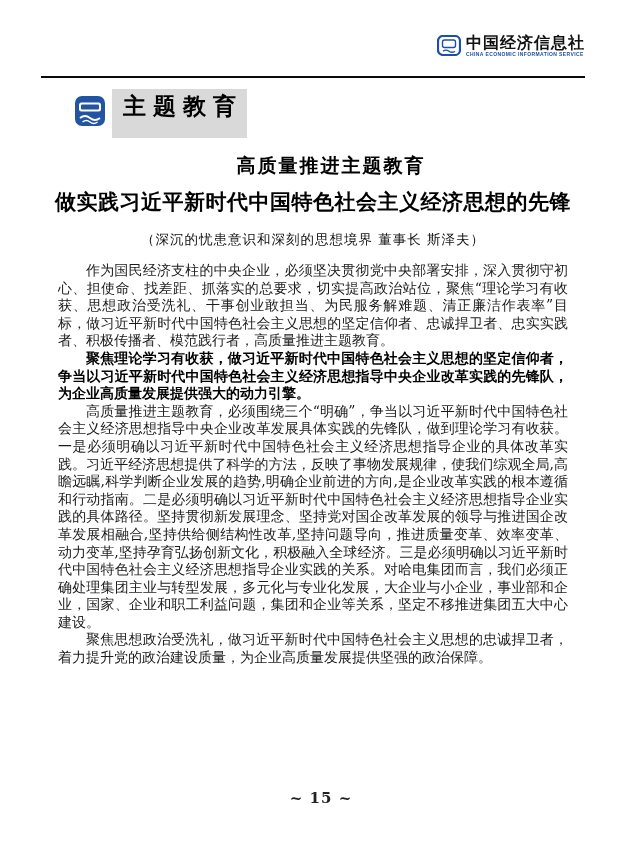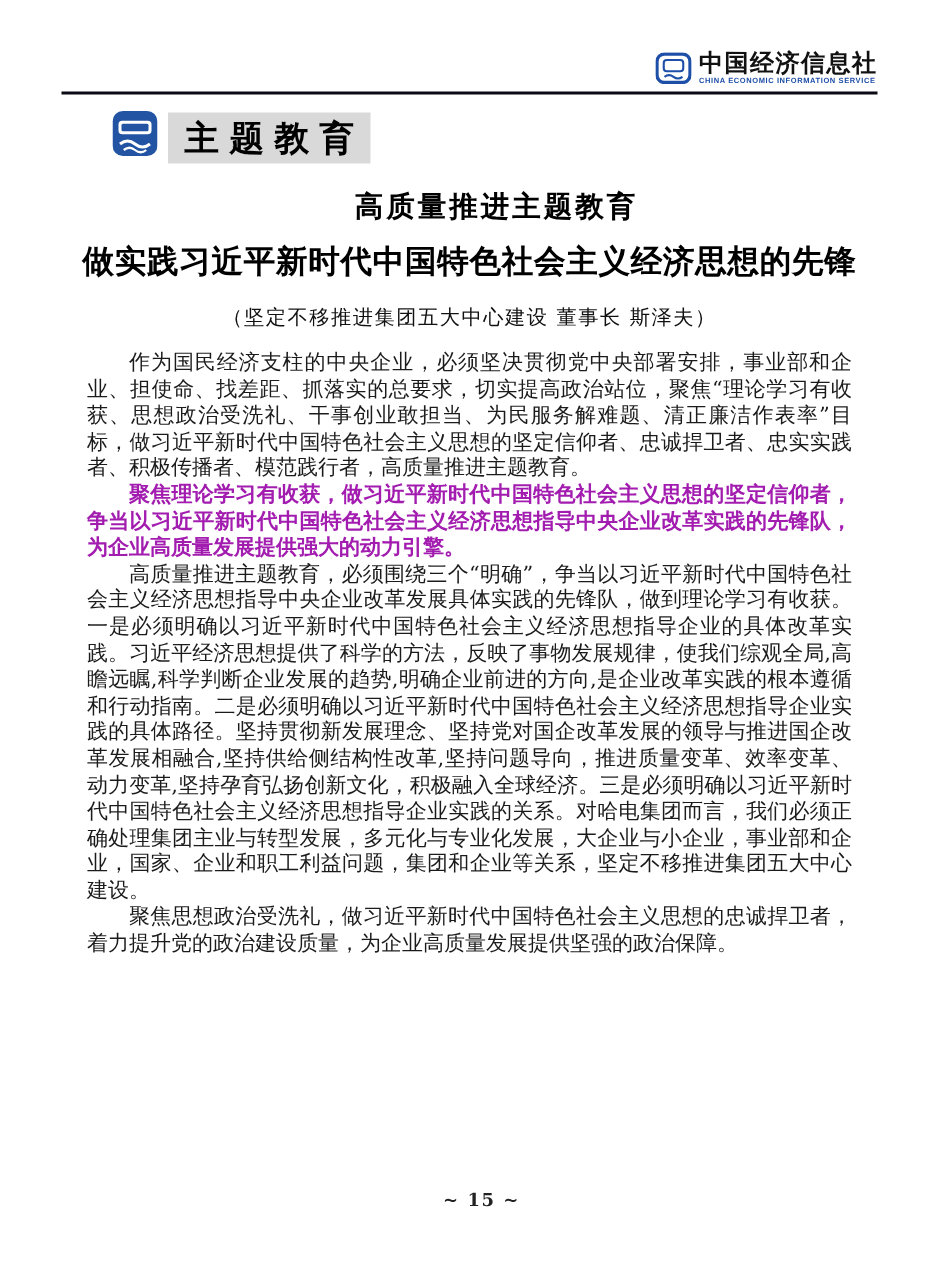"中国经济信息社" .header { padding-bottom: 1px -> 16px }
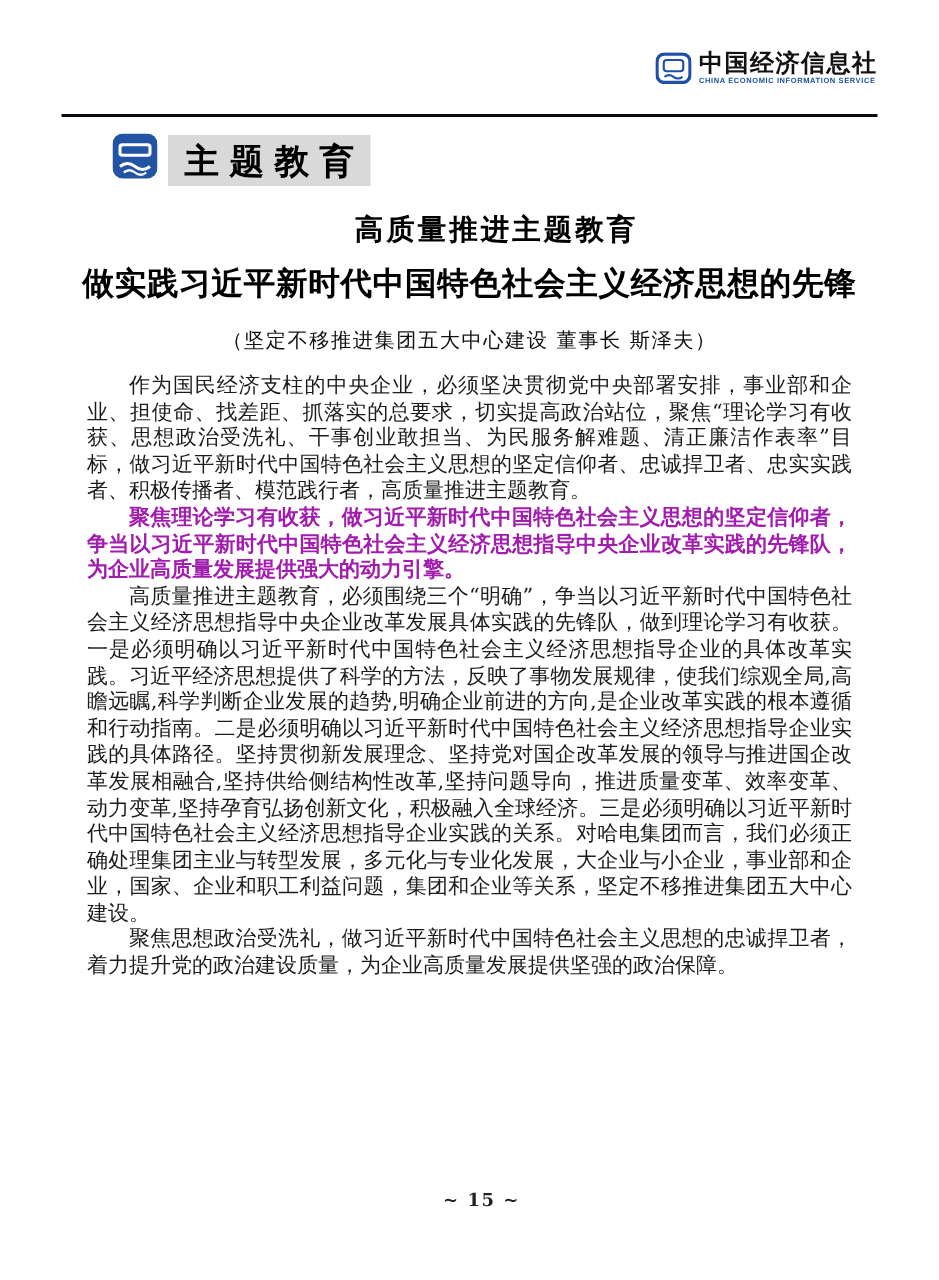"主题教育" .badge-label { padding: 3px 4px 3px 11px -> 3px 4px 18px 11px }
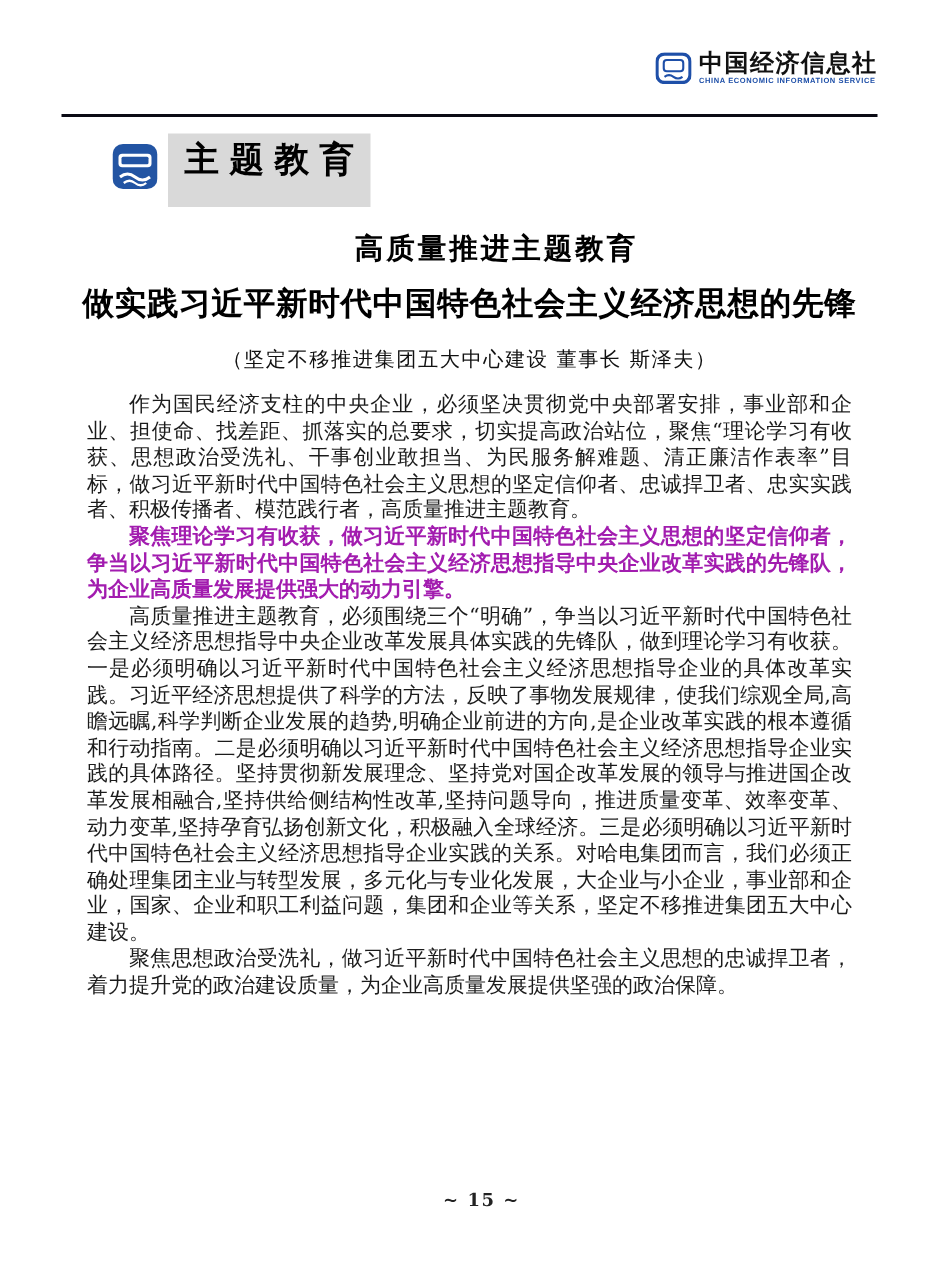"（坚定不移推进集团五大中心建设 董事长 斯泽夫）" div.byline { text: 坚定不移推进集团五大中心建设 -> 深沉的忧患意识和深刻的思想境界 }
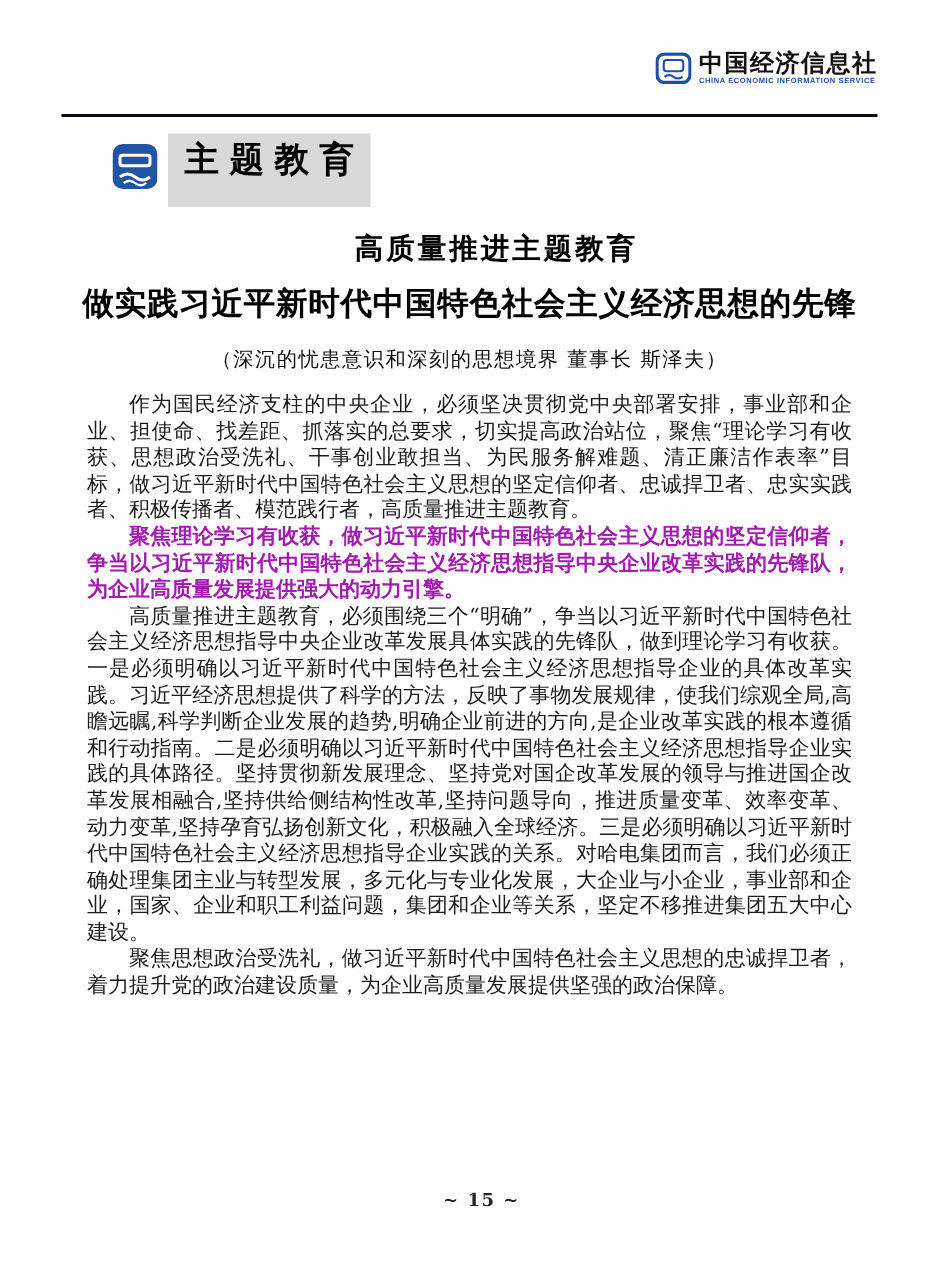"作为国民经济支柱的中央企业，必须坚决贯彻党中央部署安排，事业部和企业、担使命、找" p { text: 事业部和企业 -> 深入贯彻守初心 }
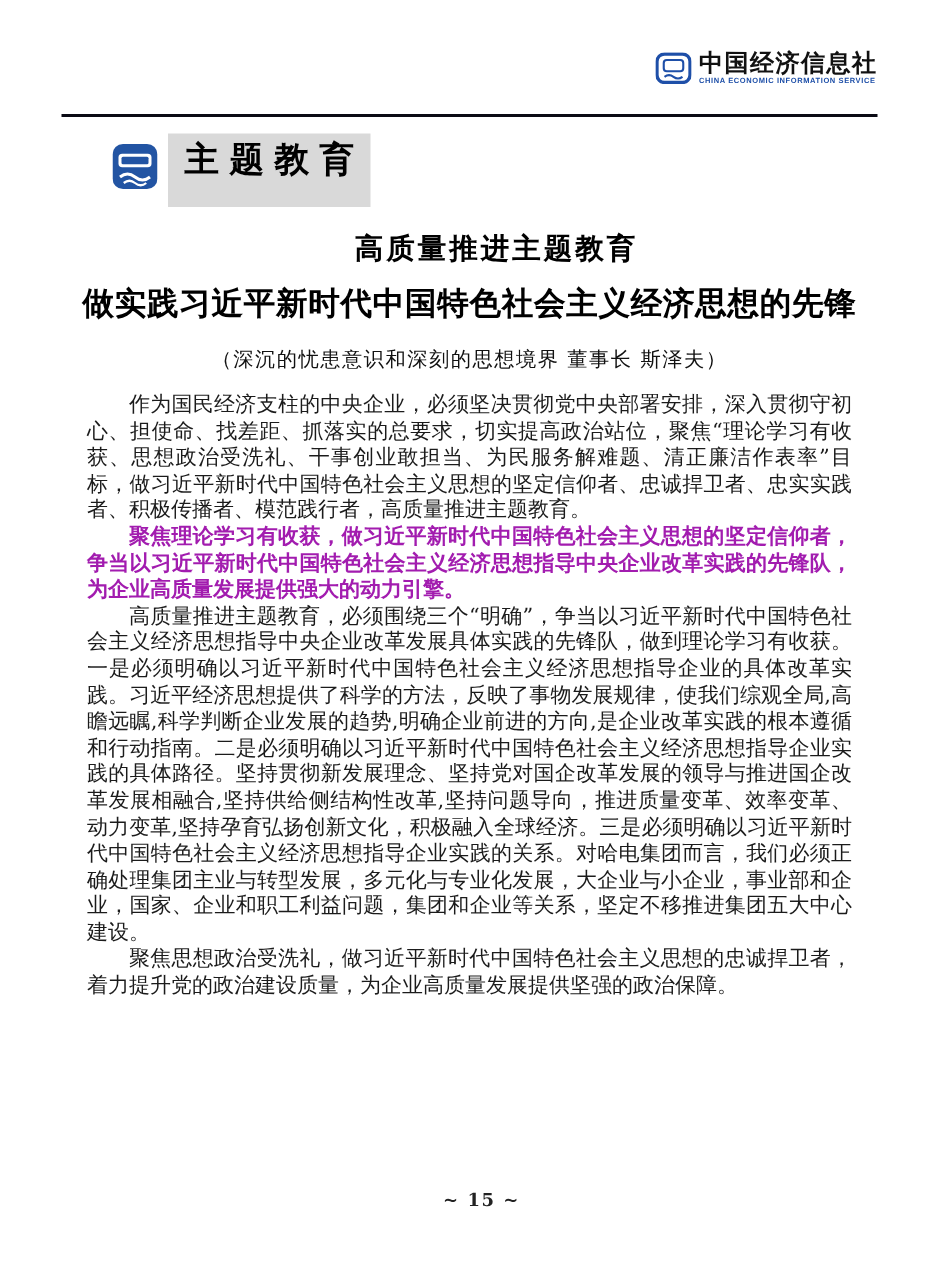"聚焦理论学习有收获，做习近平新时代中国特色社会主义思想的坚定信仰者，争当以习近平" .content p.emphasis { color: #a21caf -> #000000; font-family: Liberation Serif, serif -> Liberation Sans, sans-serif }
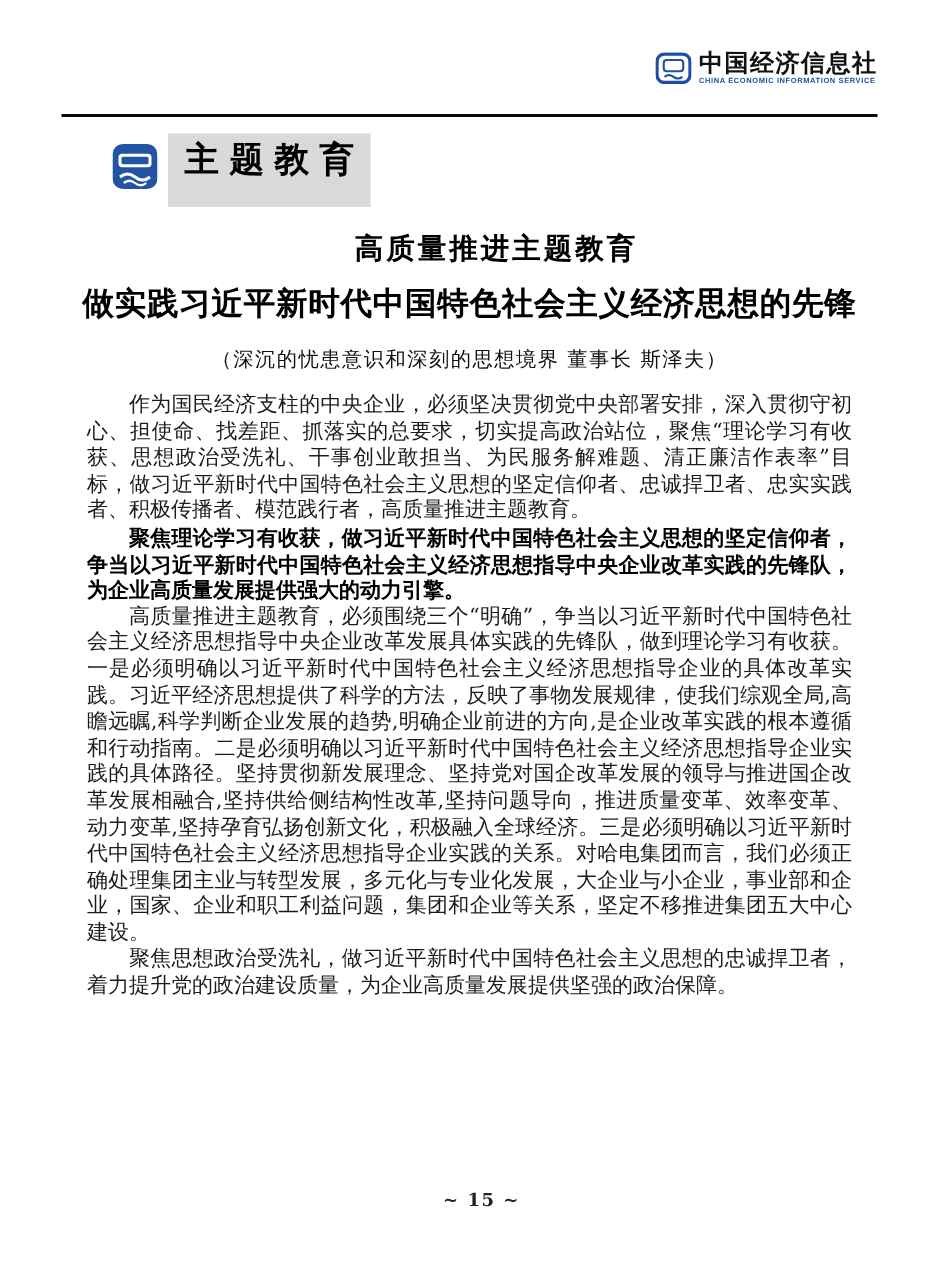"~ 15 ~" .footer { font-size: 12px -> 15px }
